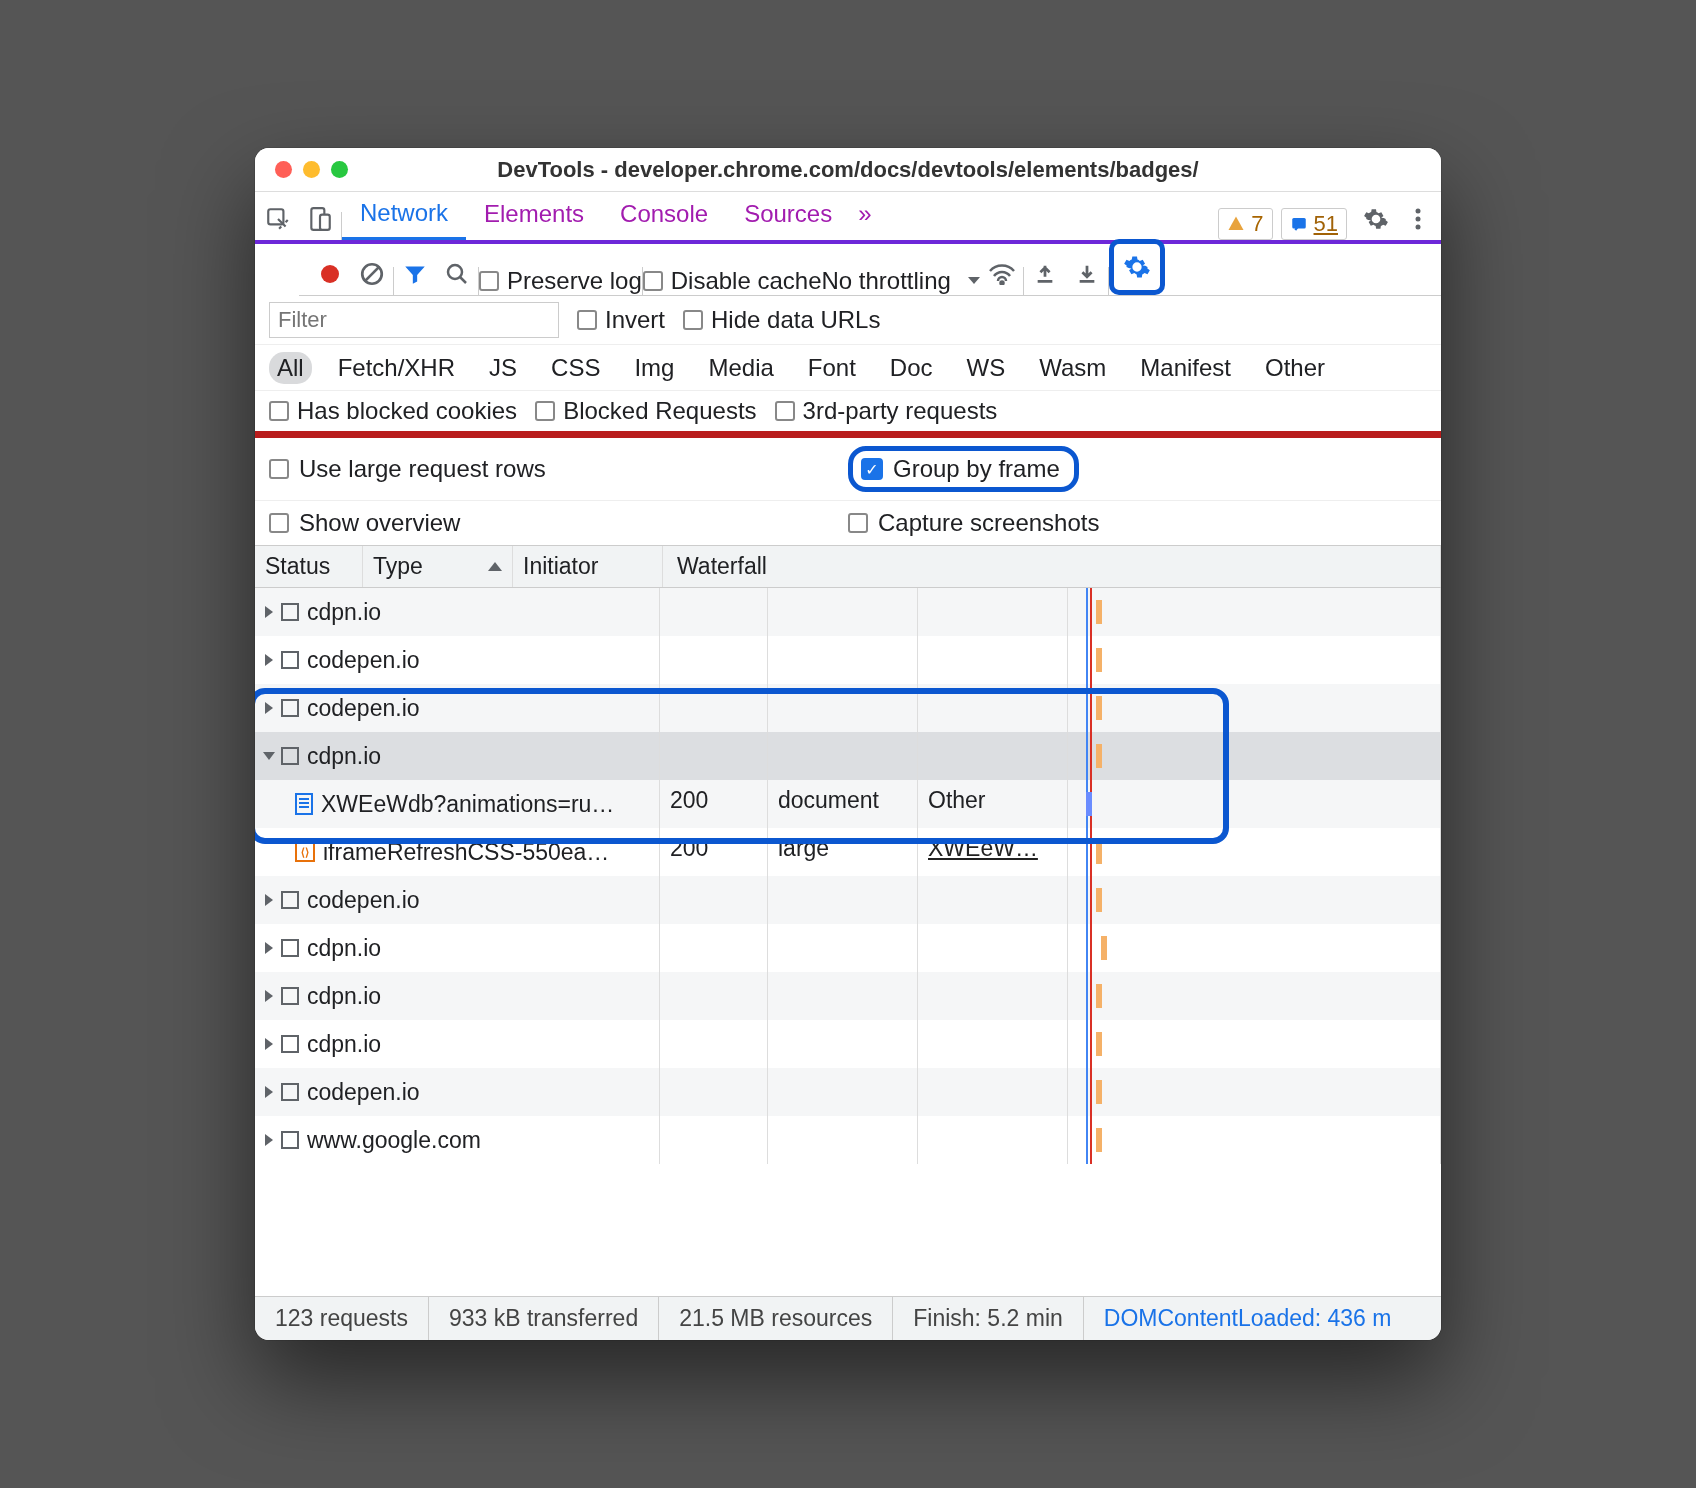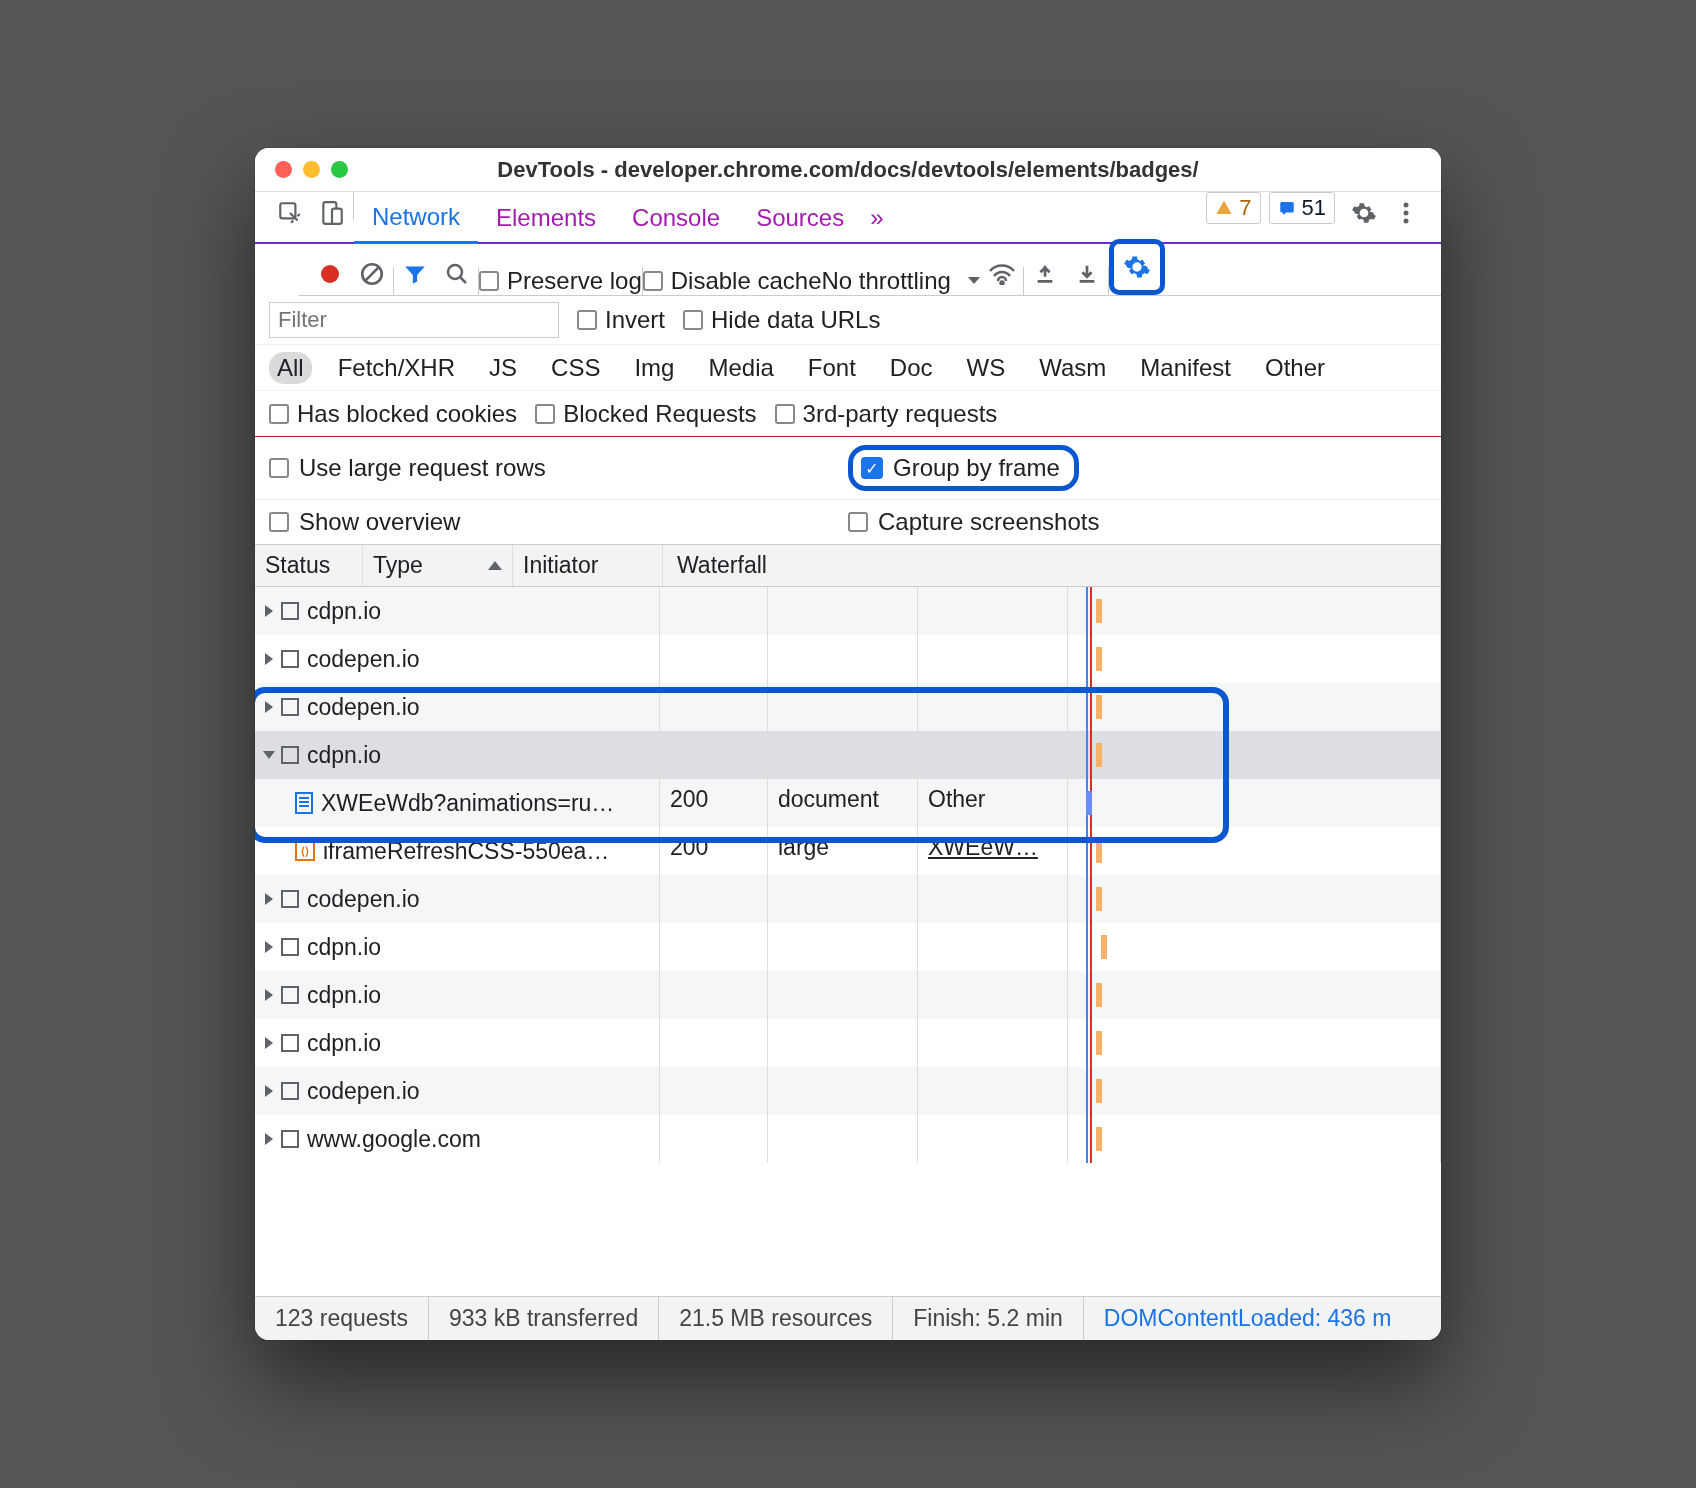"Network" .tabs { align-items: flex-start -> flex-end; border-bottom: 2px solid #6d28d9 -> 4px solid #6d28d9; padding: 0 14px -> 0 2px }
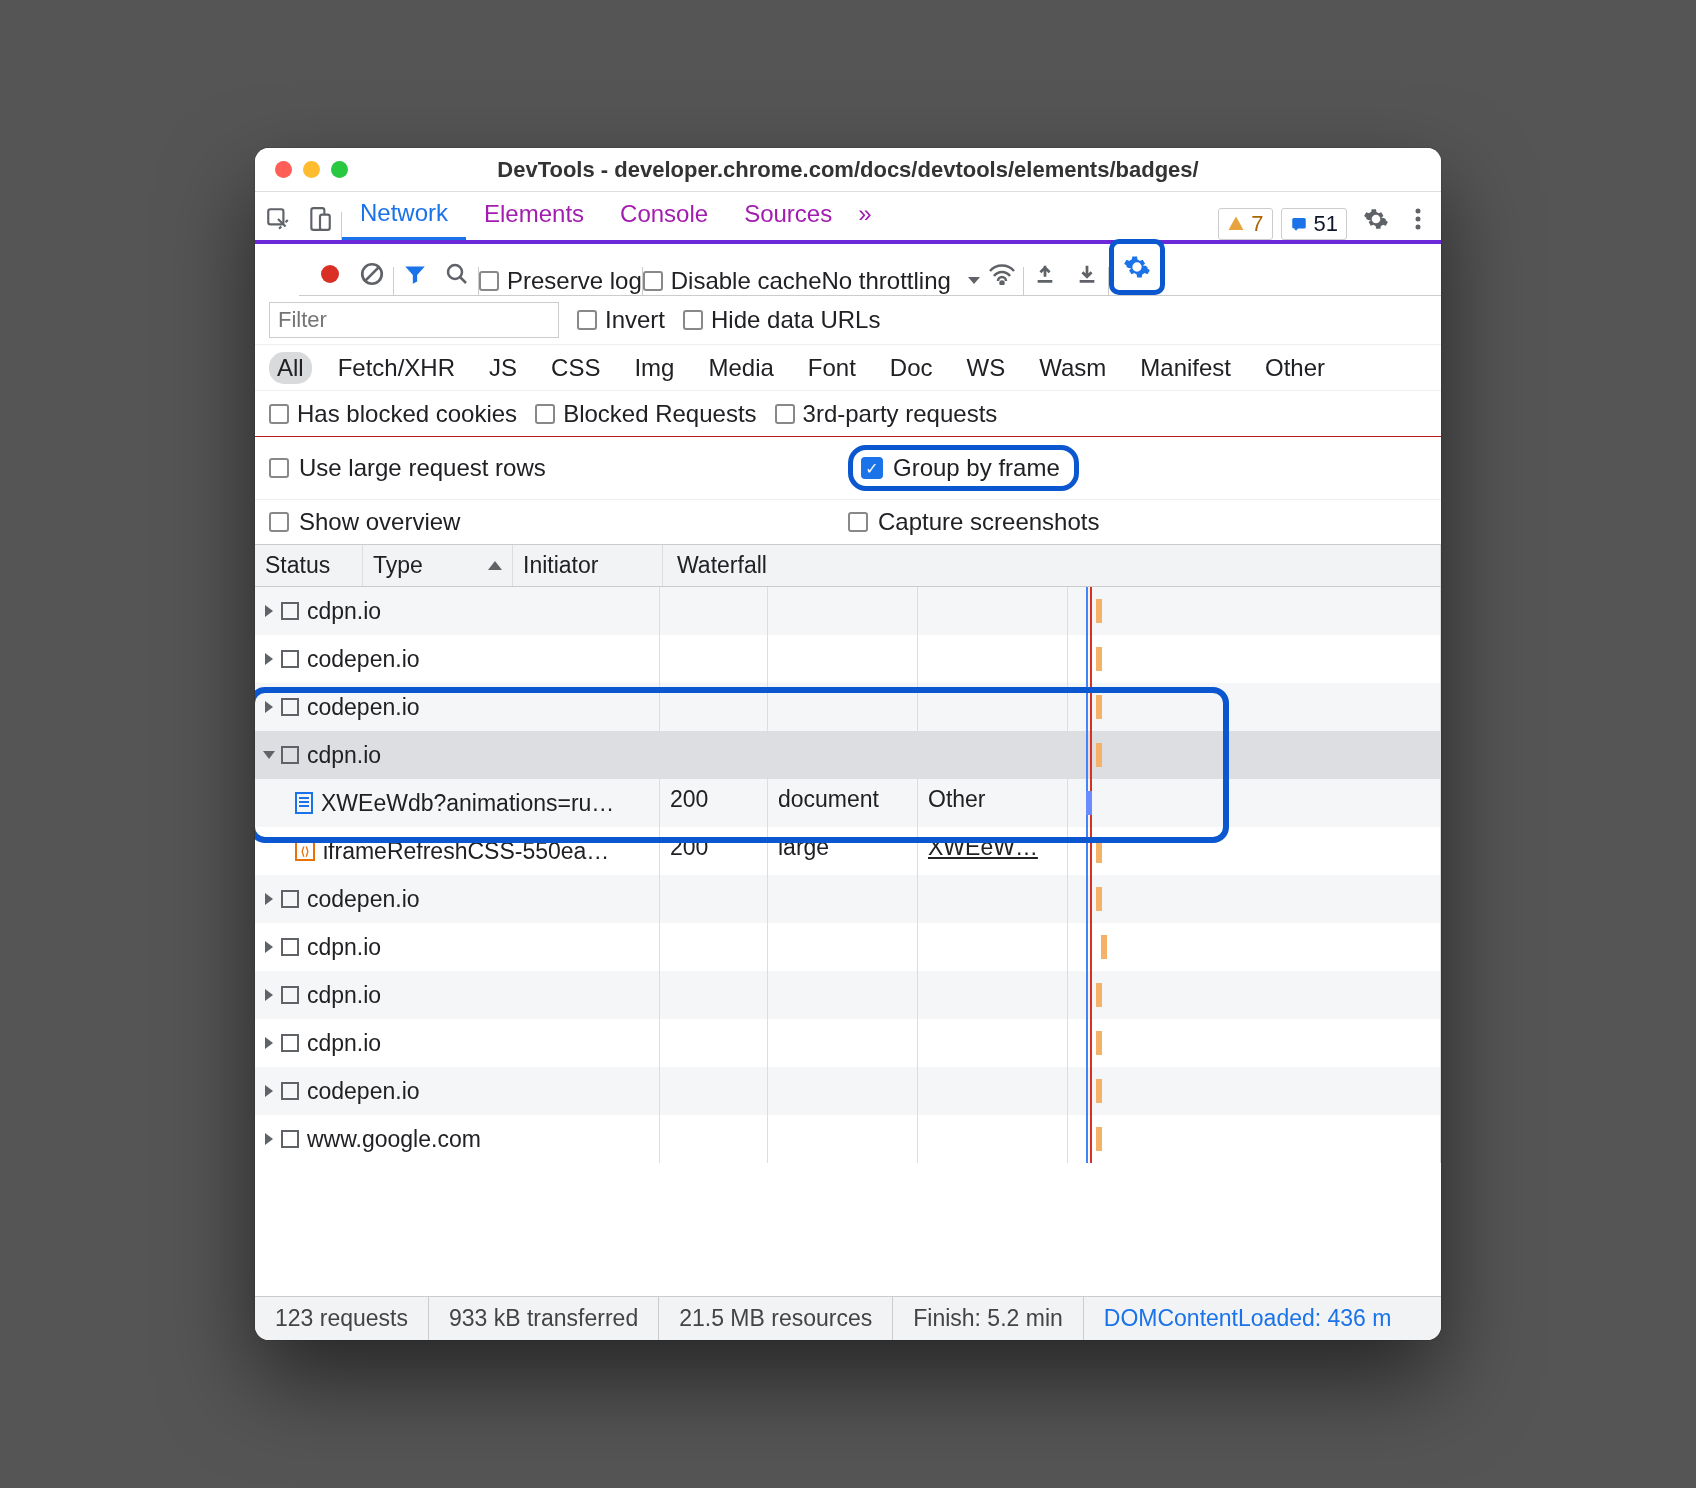"51" .badge.info { color: #0f172a -> #a16207; text-decoration: none -> underline }
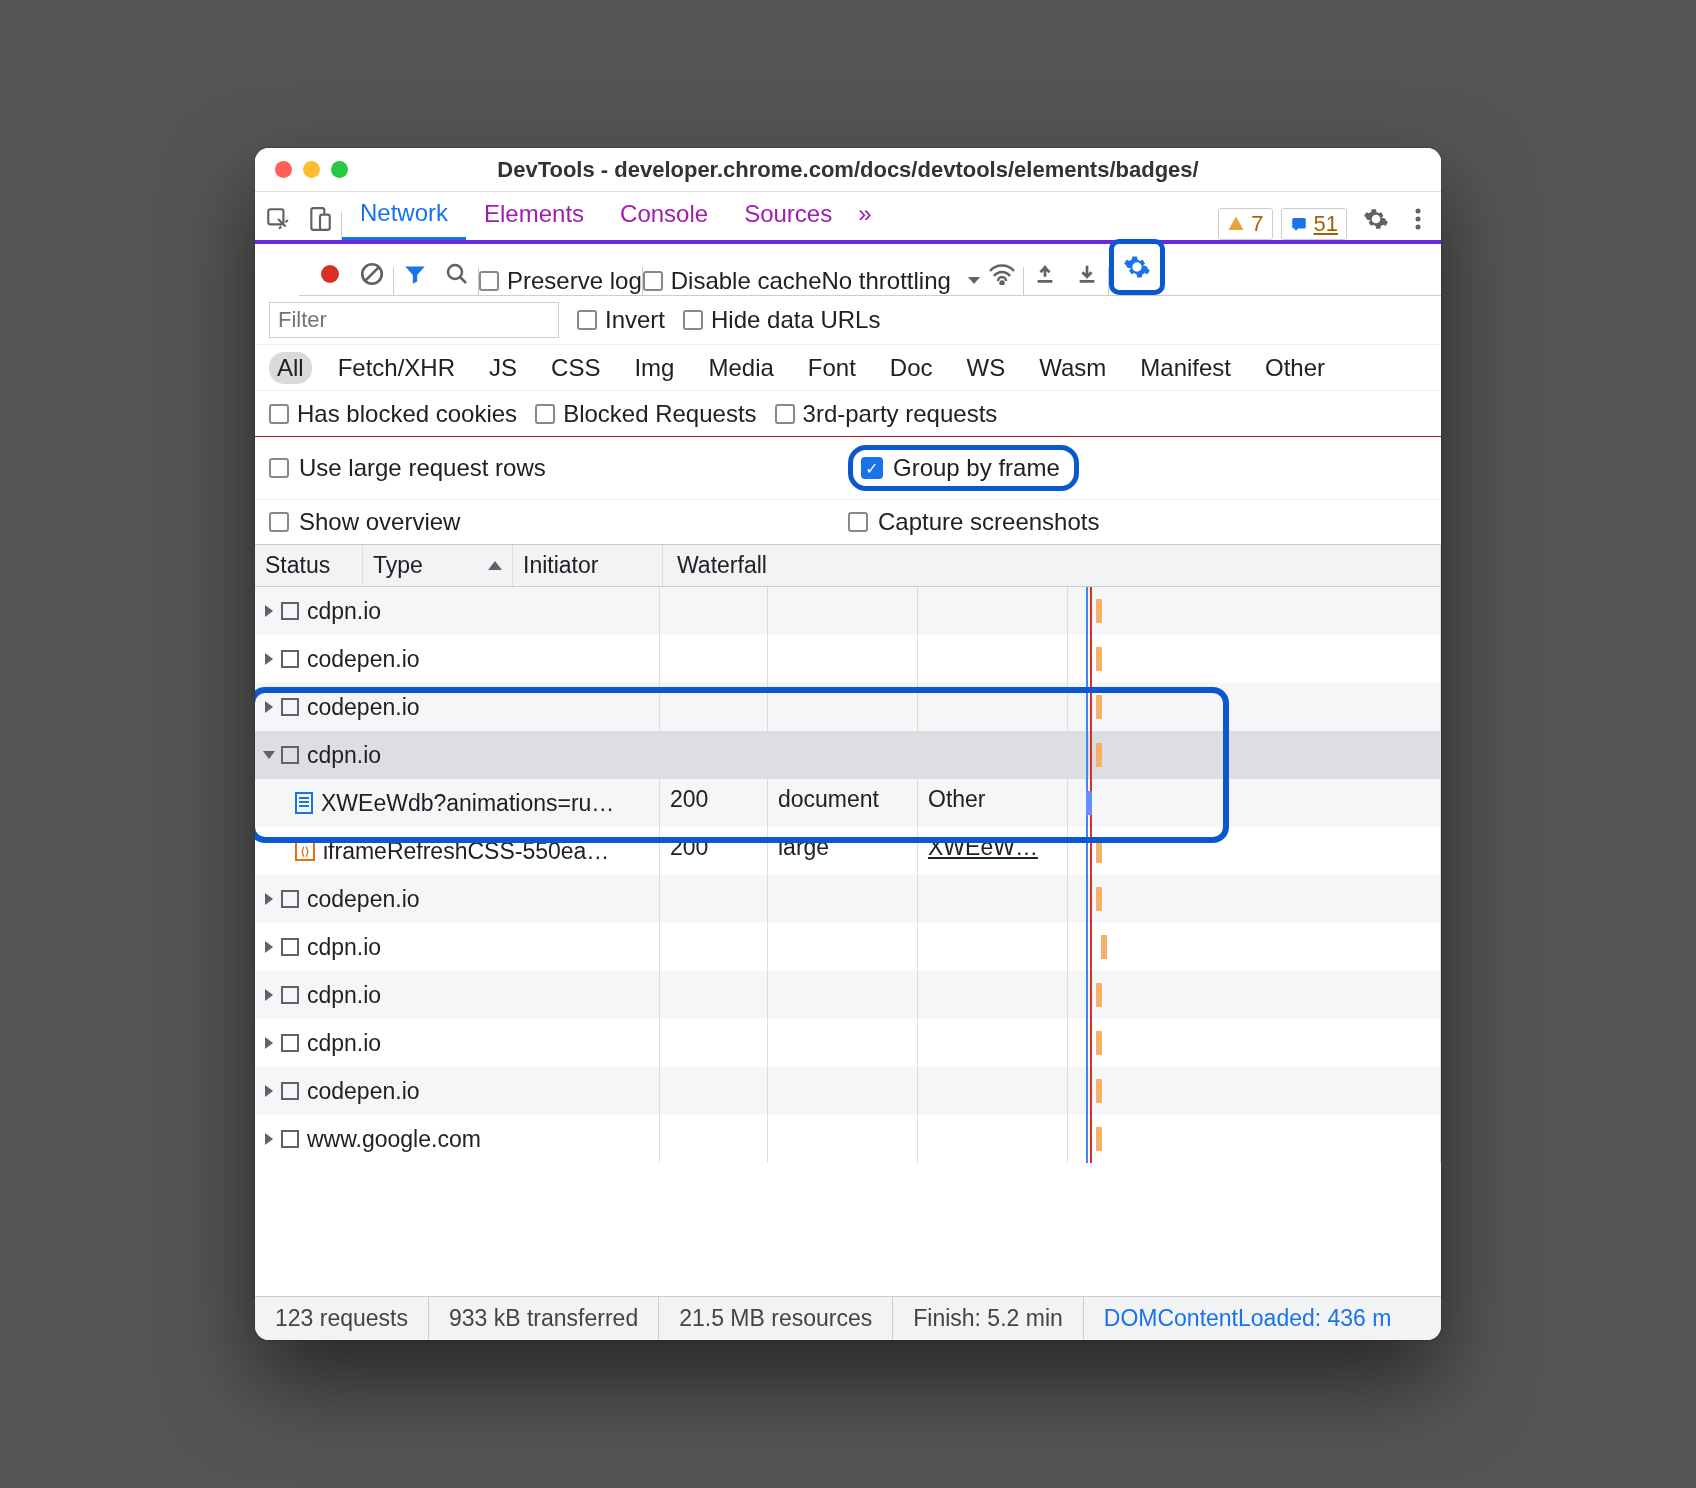"Has blocked cookies" div.filter-row { border-bottom: 1px solid #b91c1c -> 7px solid #b91c1c }
